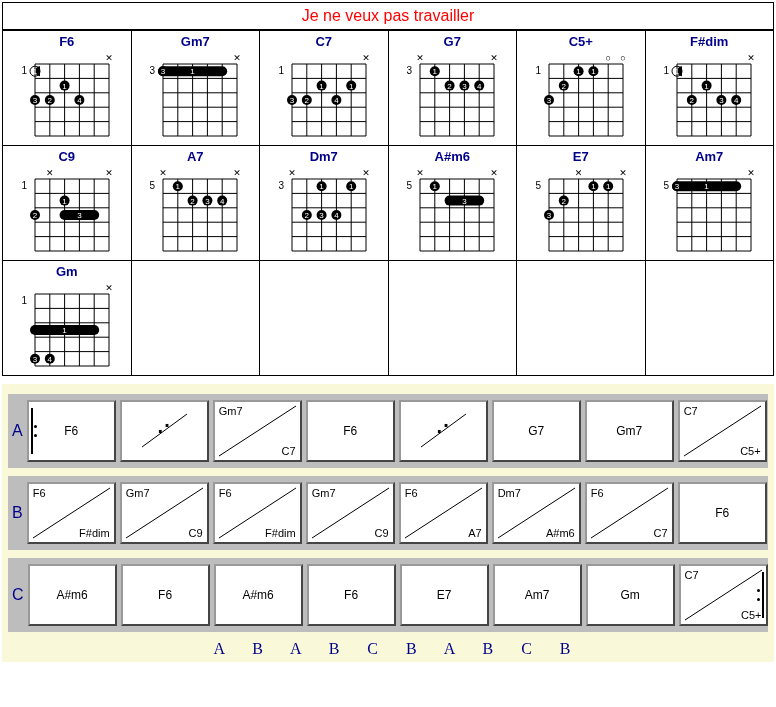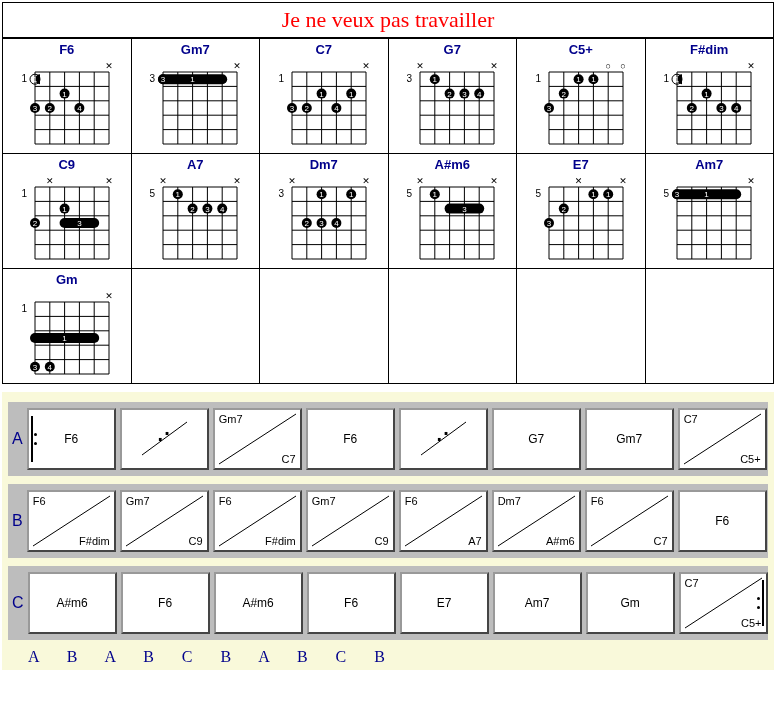"Je ne veux pas travailler" .title { font-family: Liberation Serif, serif -> Liberation Sans, sans-serif; font-size: 22px -> 16px }
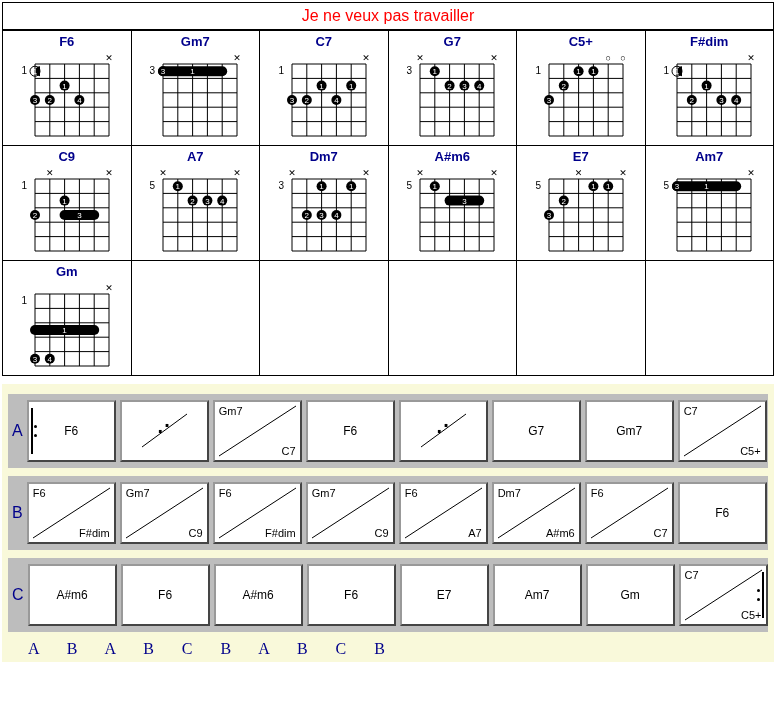"A B A B C" .structure { text-align: none -> center }
